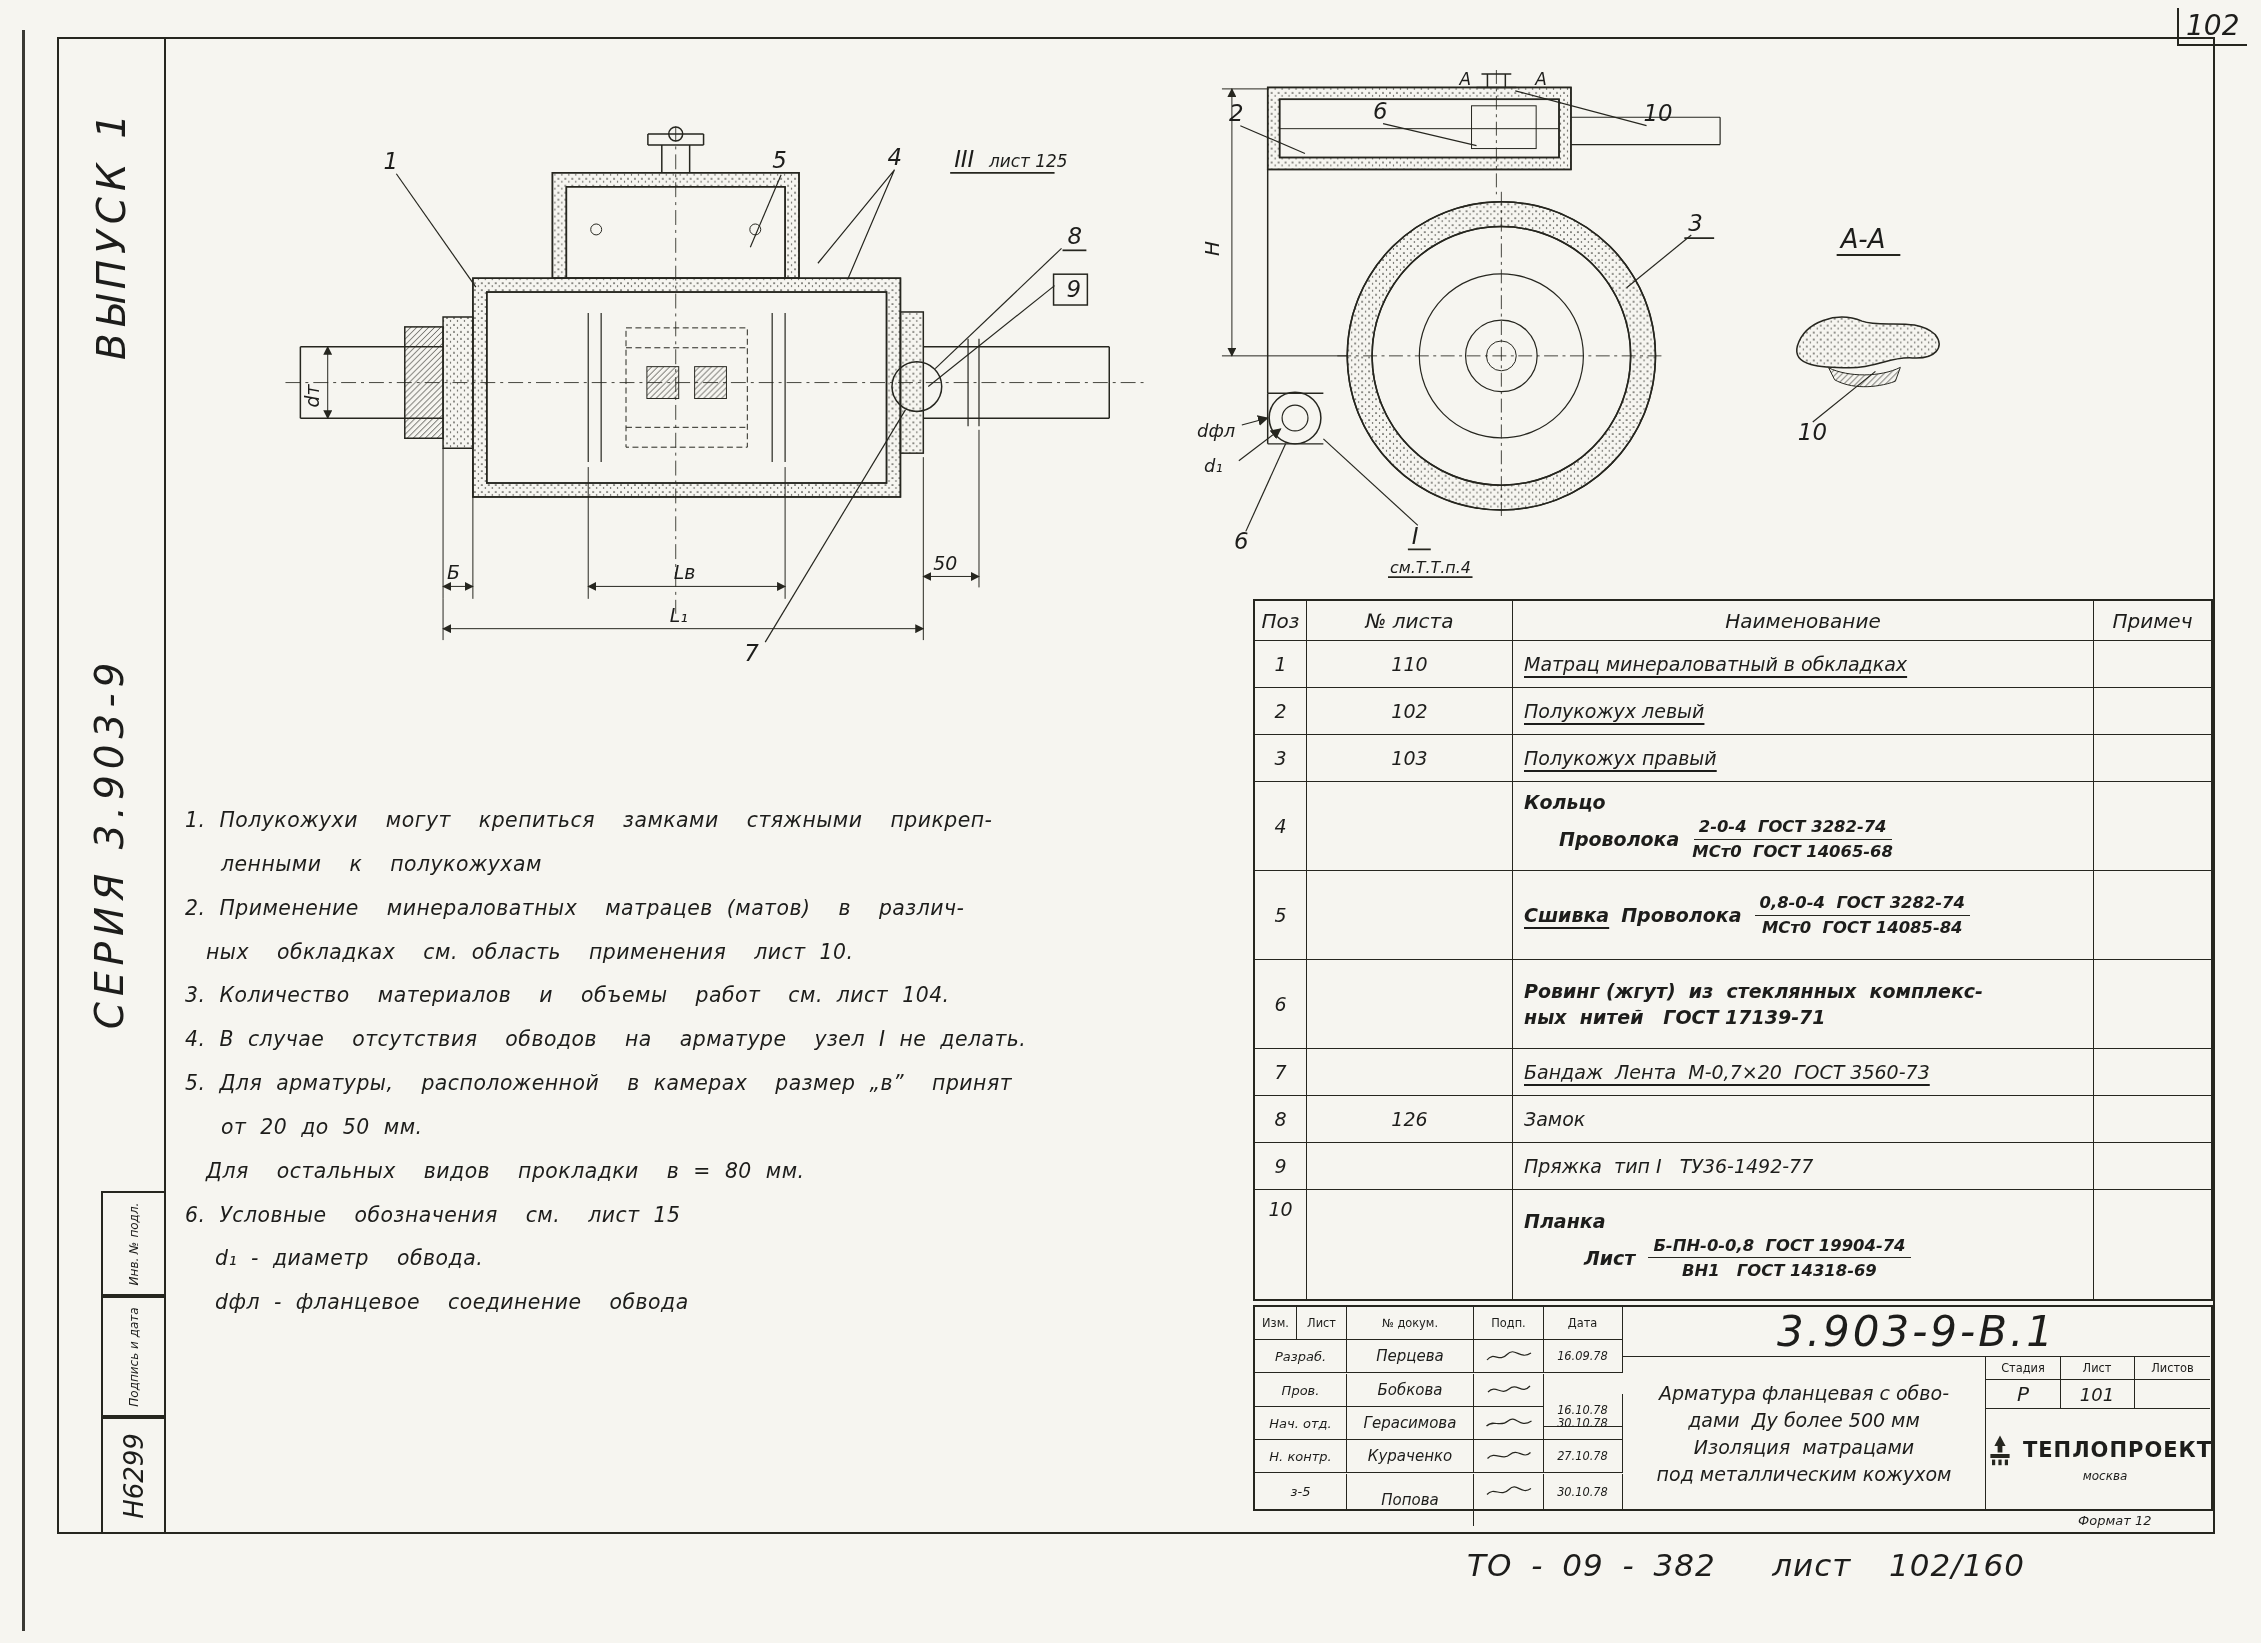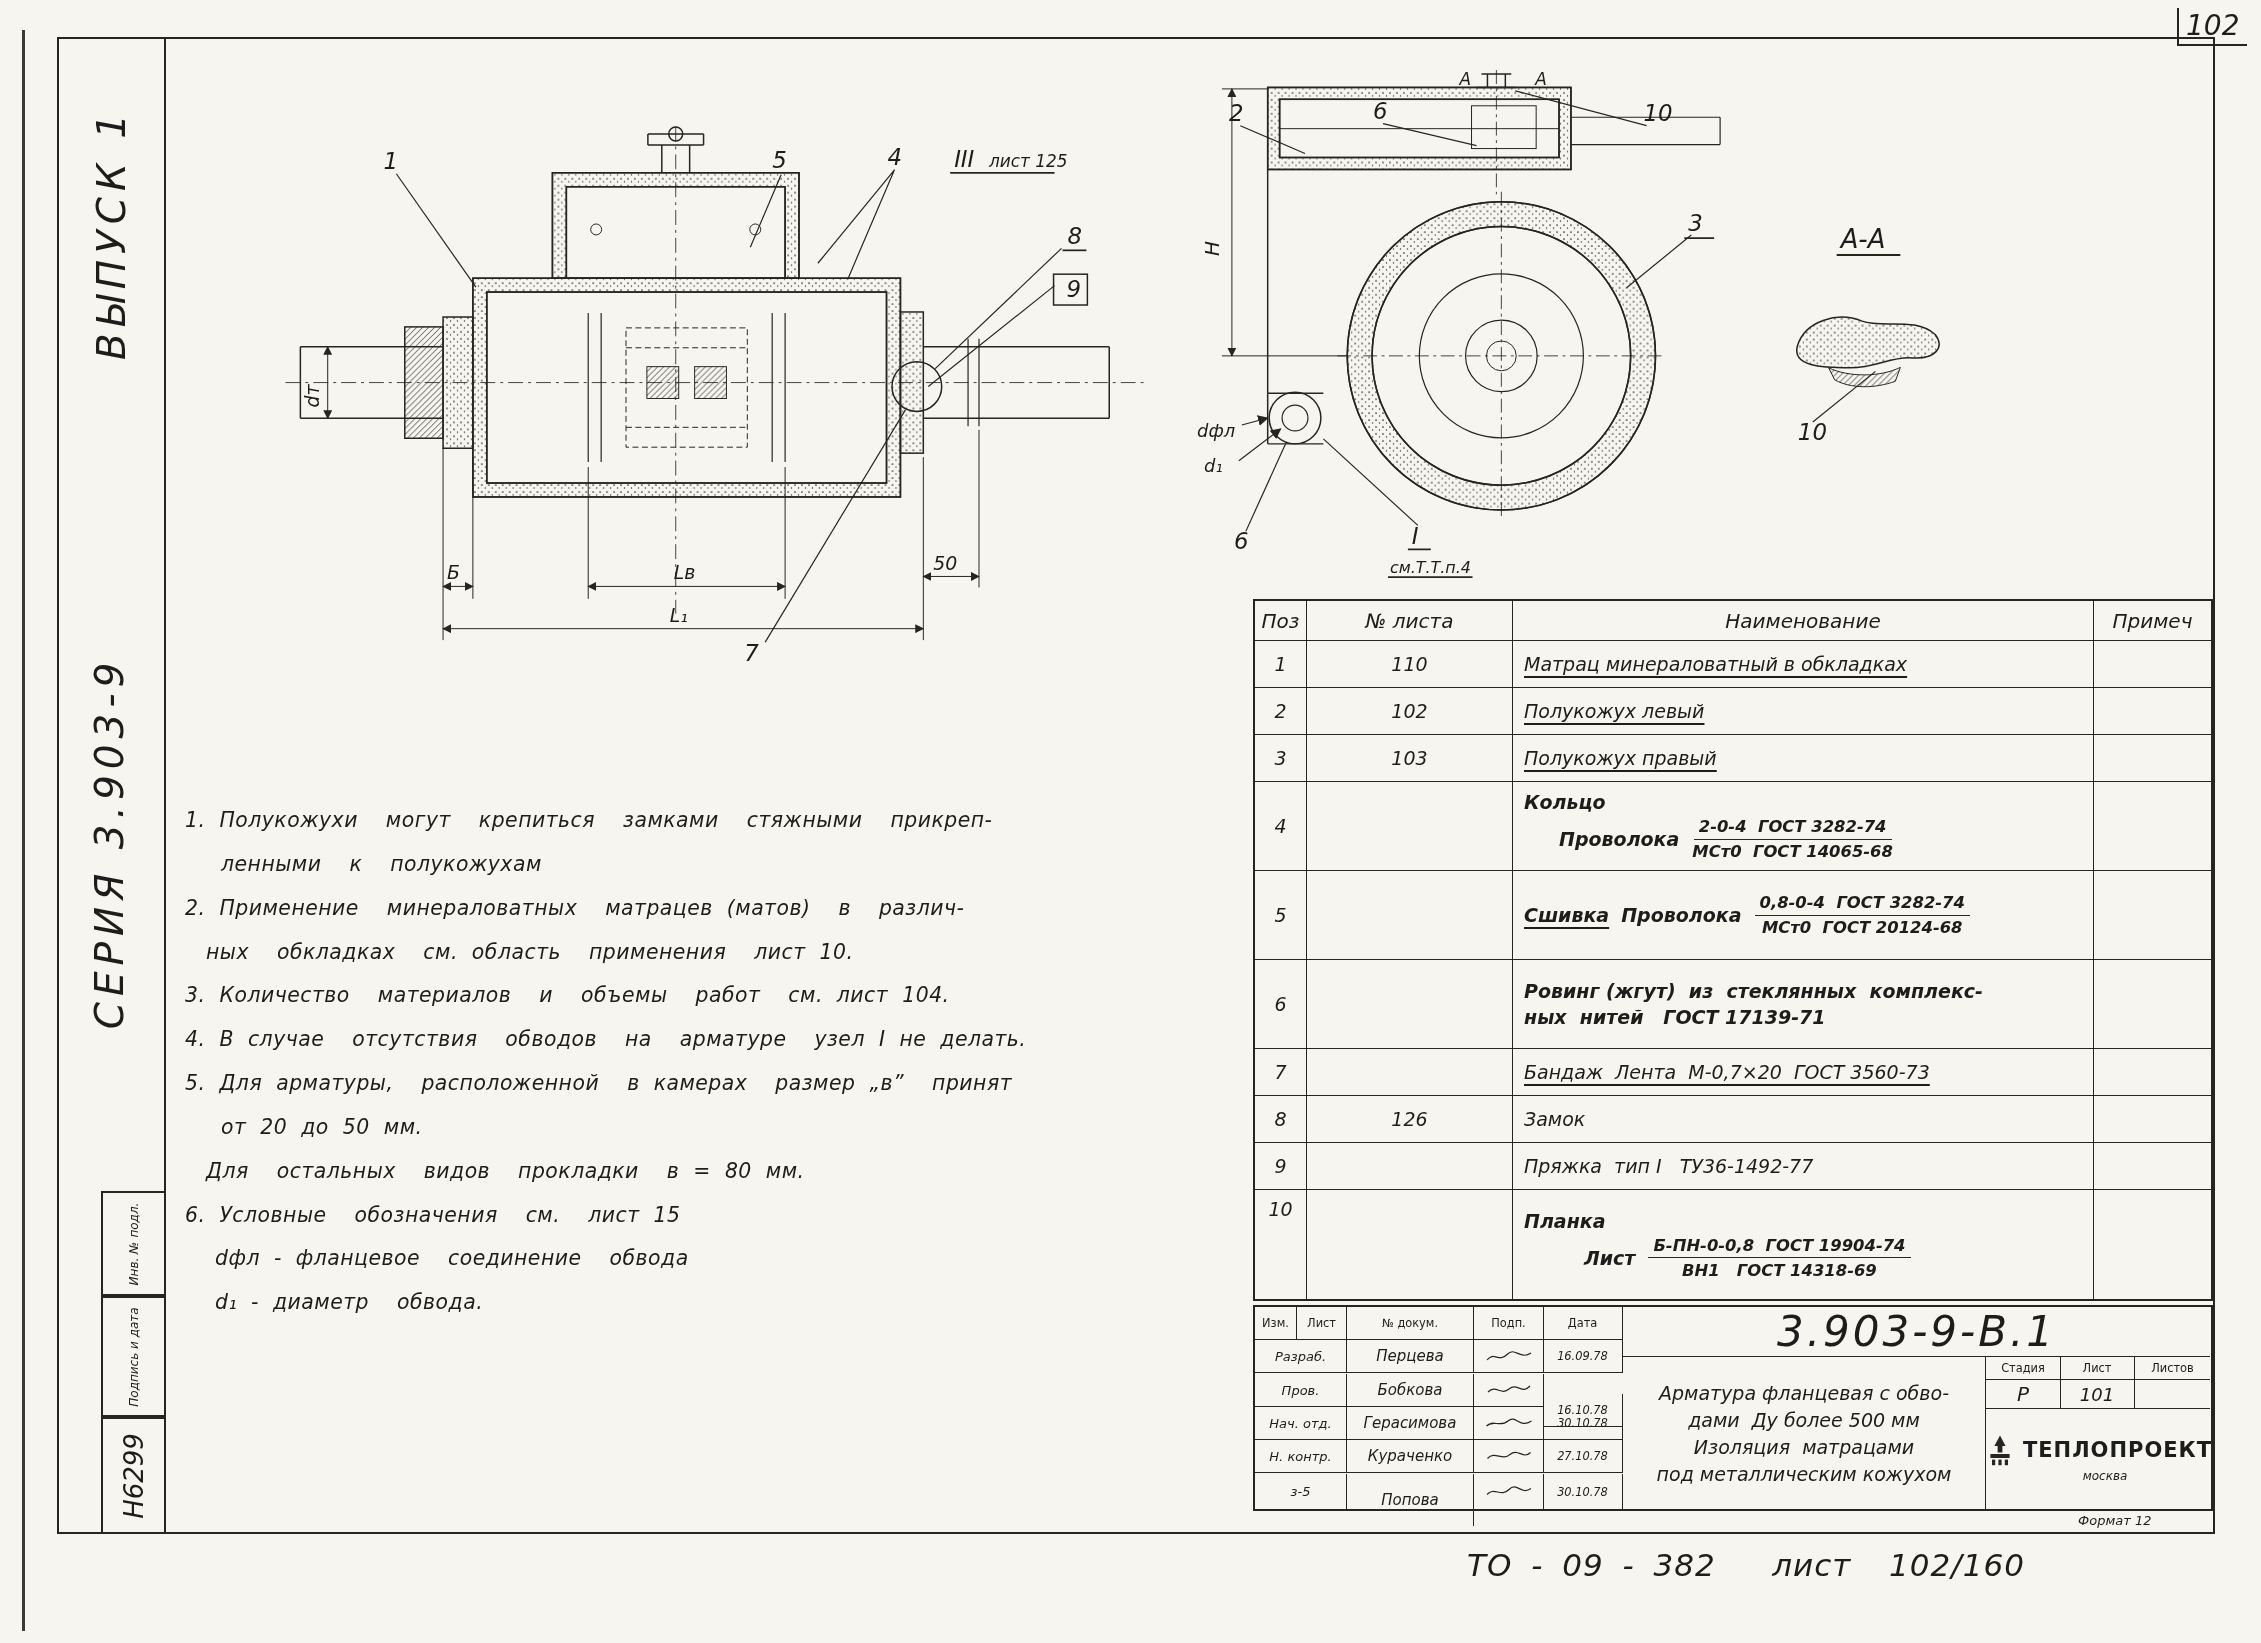"МСт0 ГОСТ 20124-68" span.fb { text: 20124-68 -> 14085-84 }
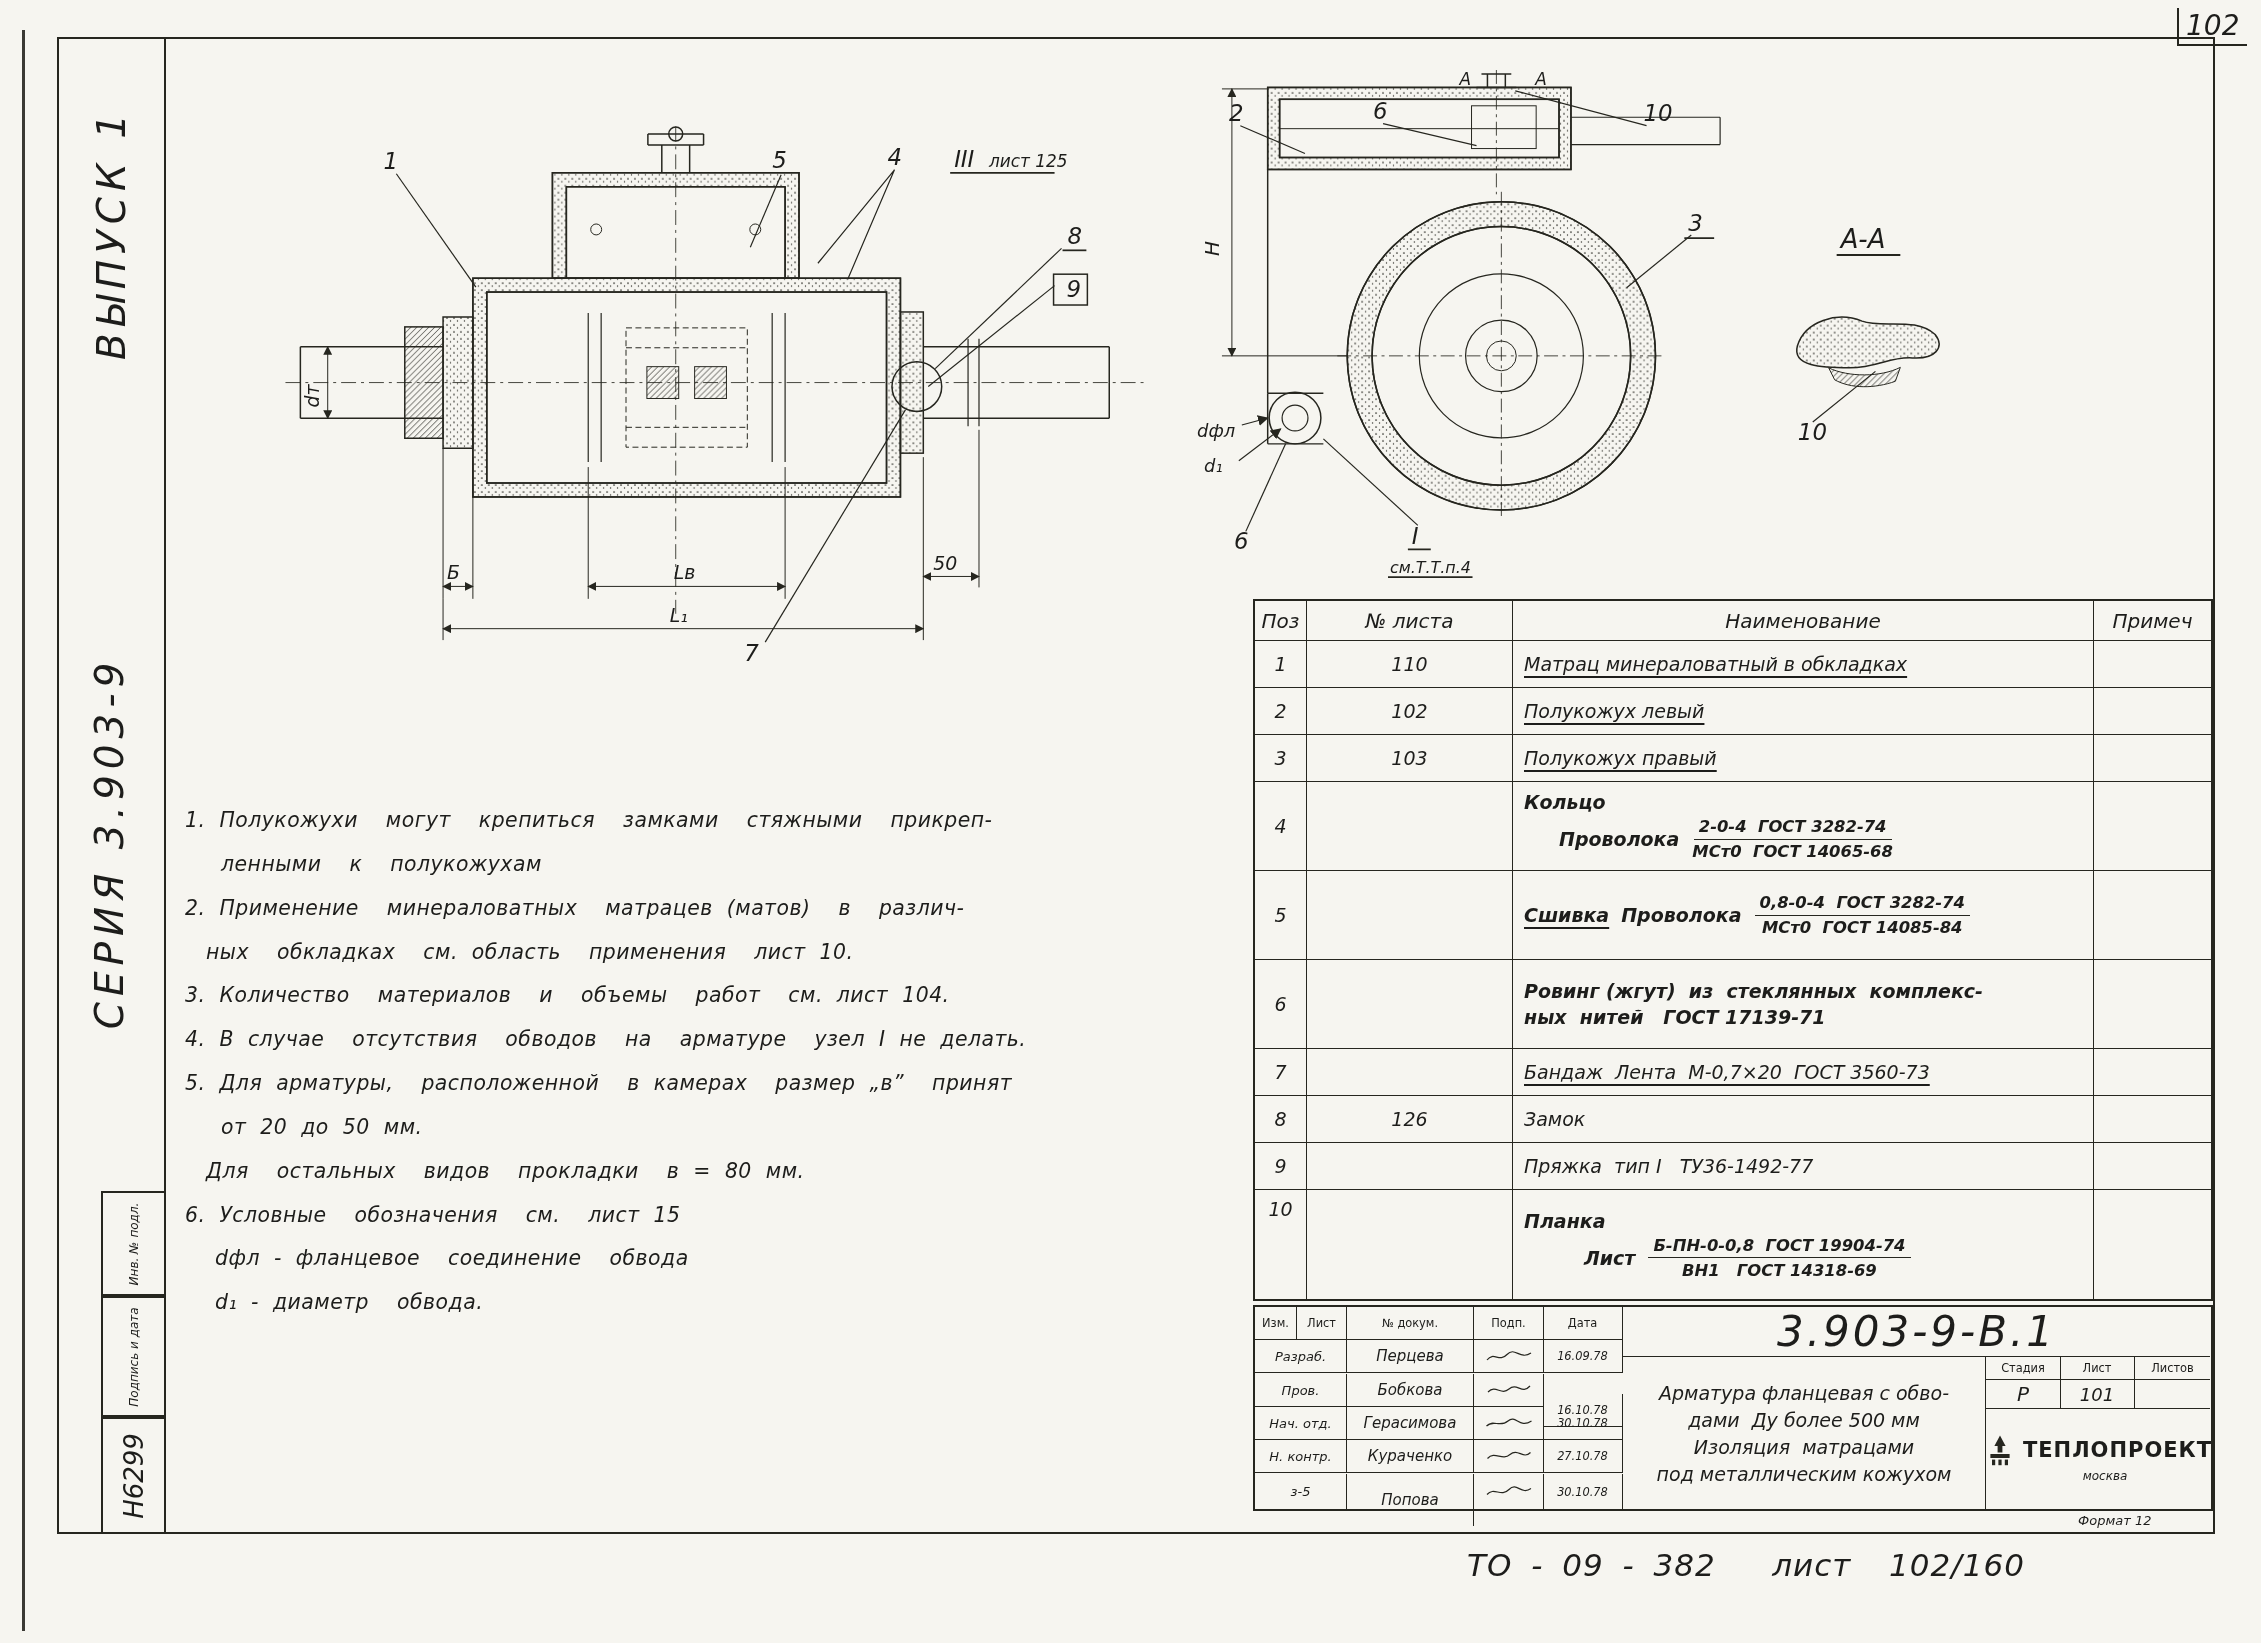"dфл - фланцевое соединение обвода" div.nl { order: before "d₁ - диаметр обвода." -> after "d₁ - диаметр обвода." }
